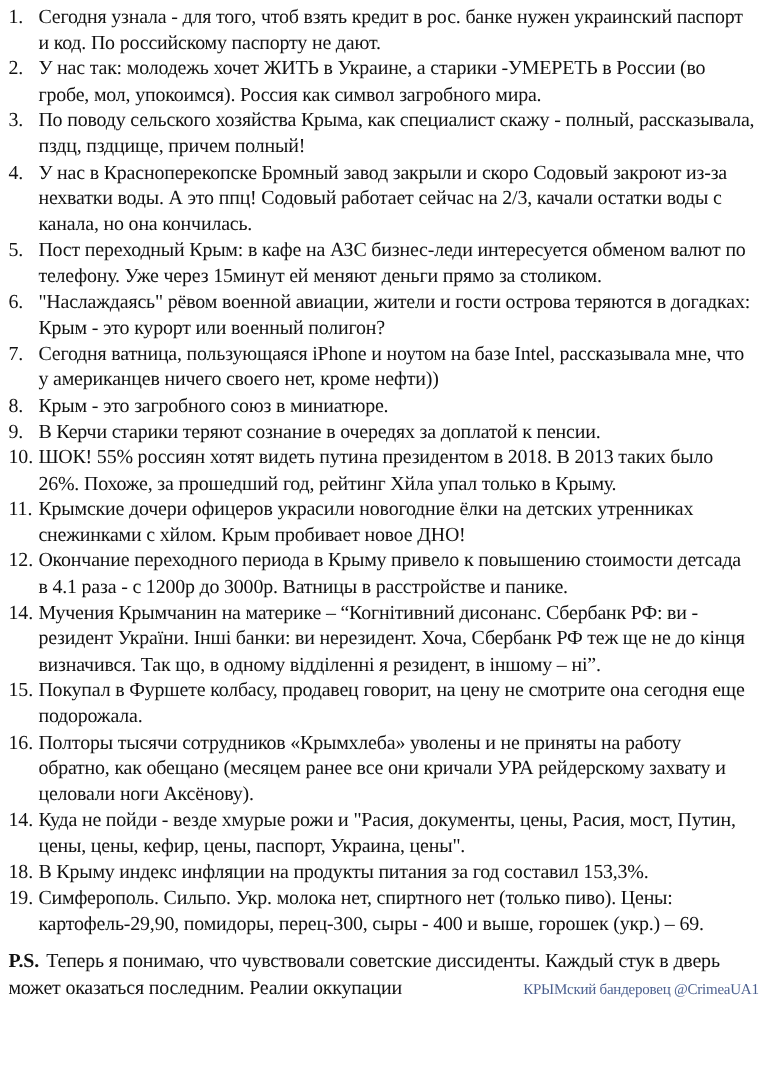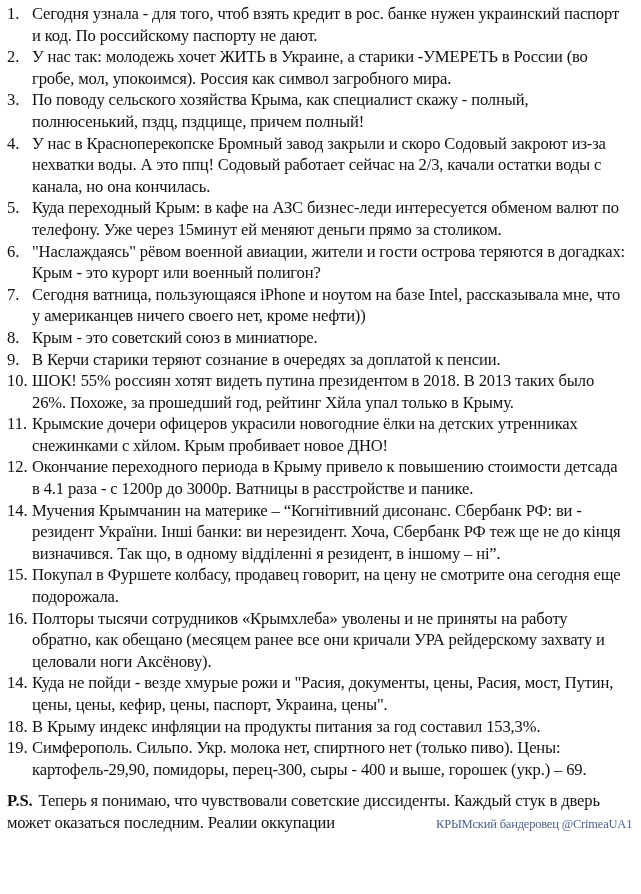"По поводу сельского хозяйства Крыма," span.txt { text: полнюсенький -> рассказывала }
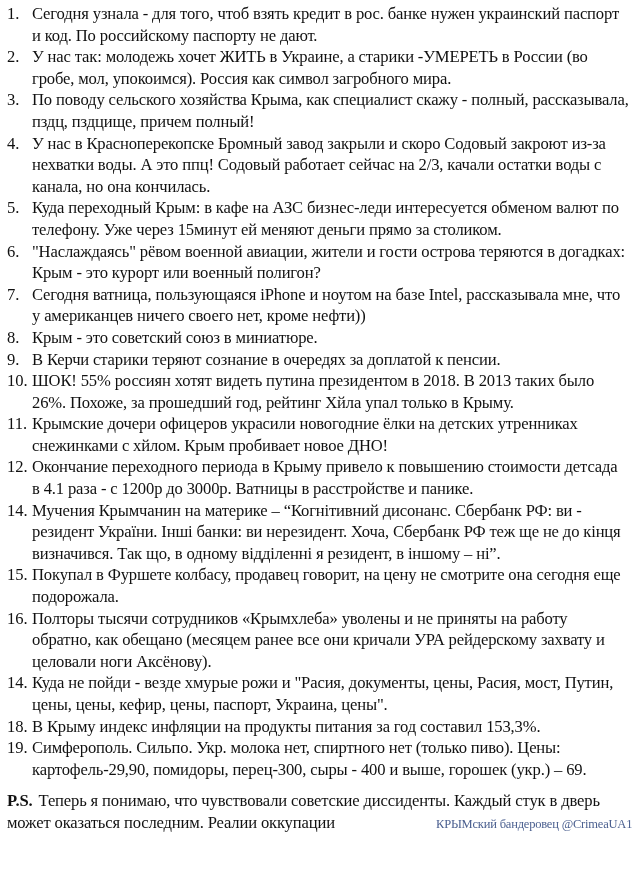"Куда переходный Крым: в кафе" span.txt { text: Куда -> Пост }
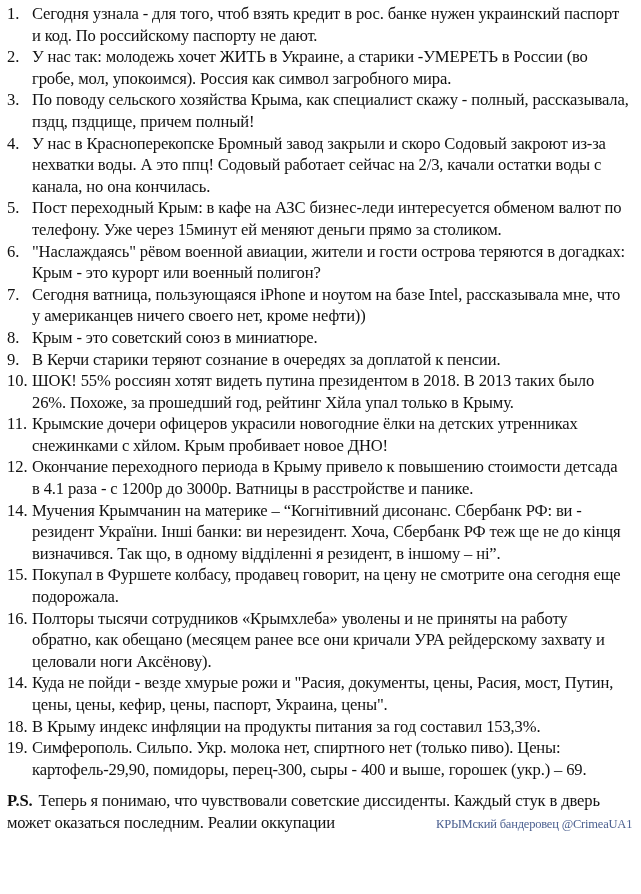"Крым - это советский союз" span.txt { text: советский -> загробного }
